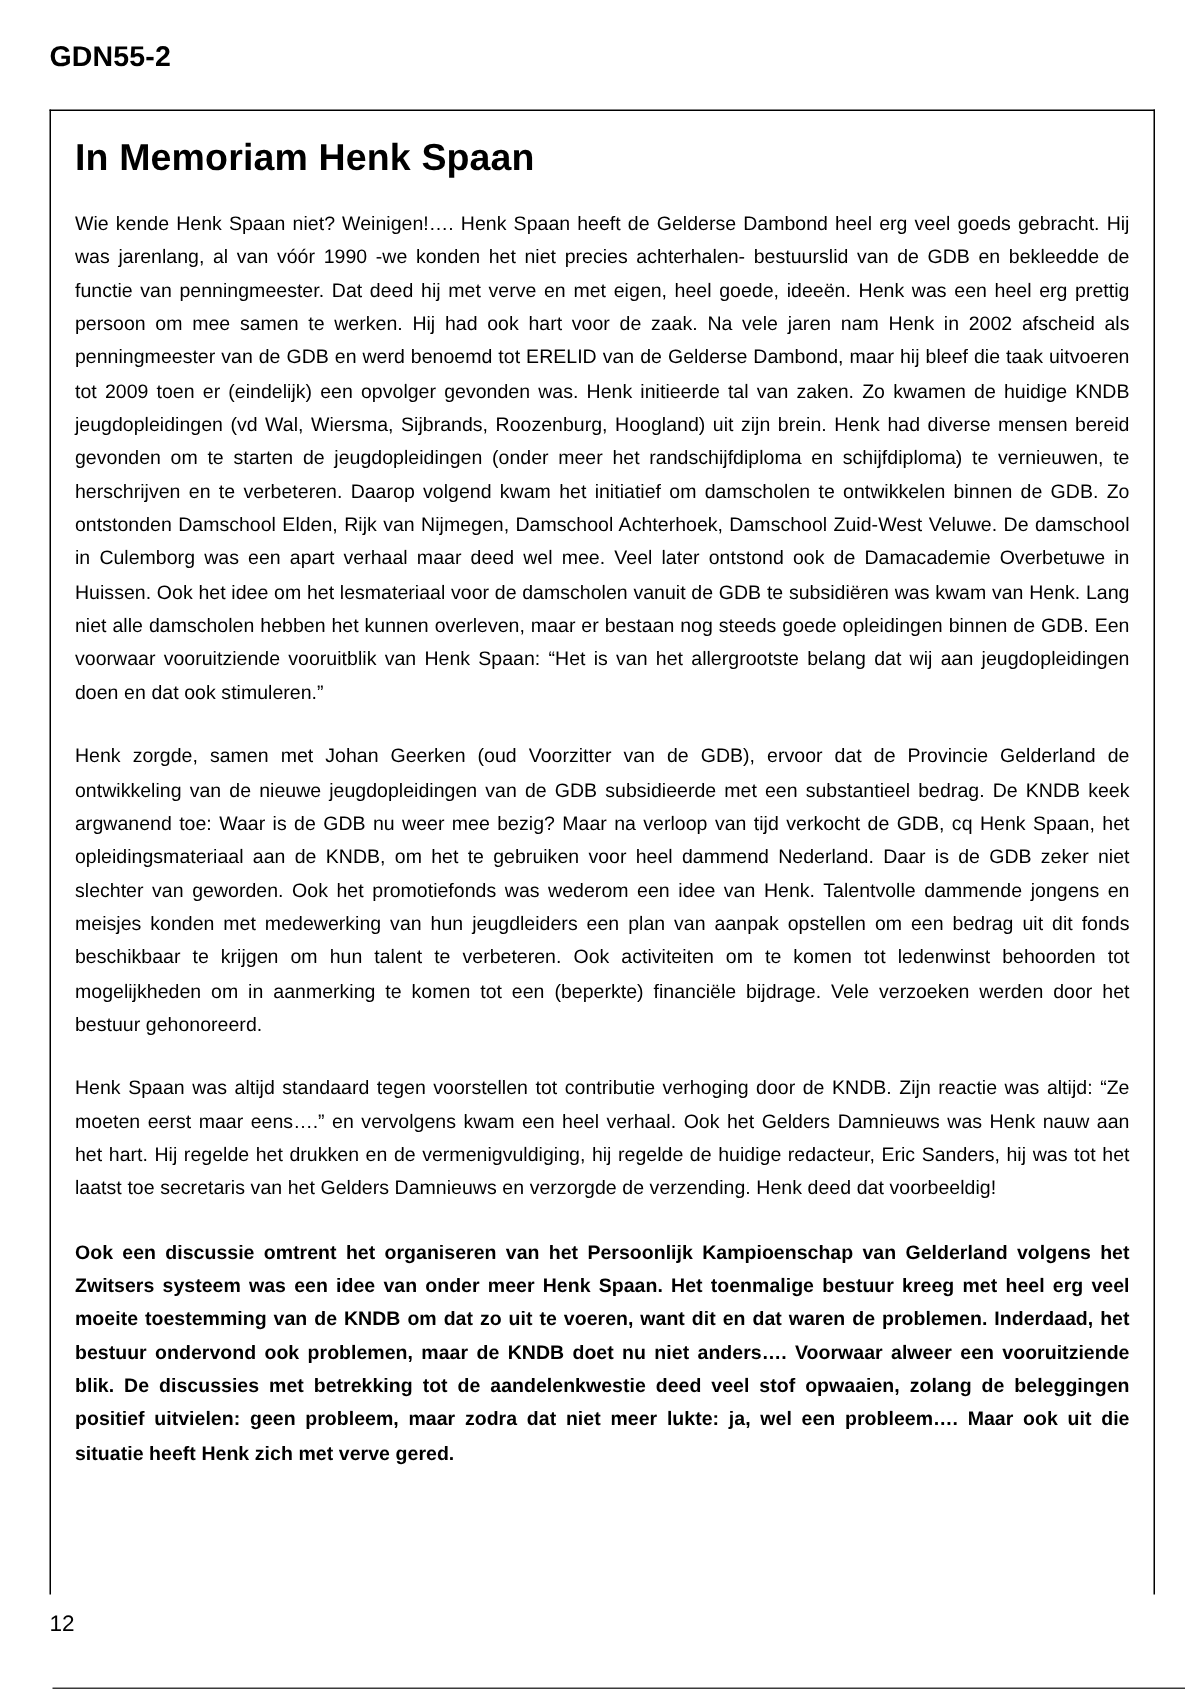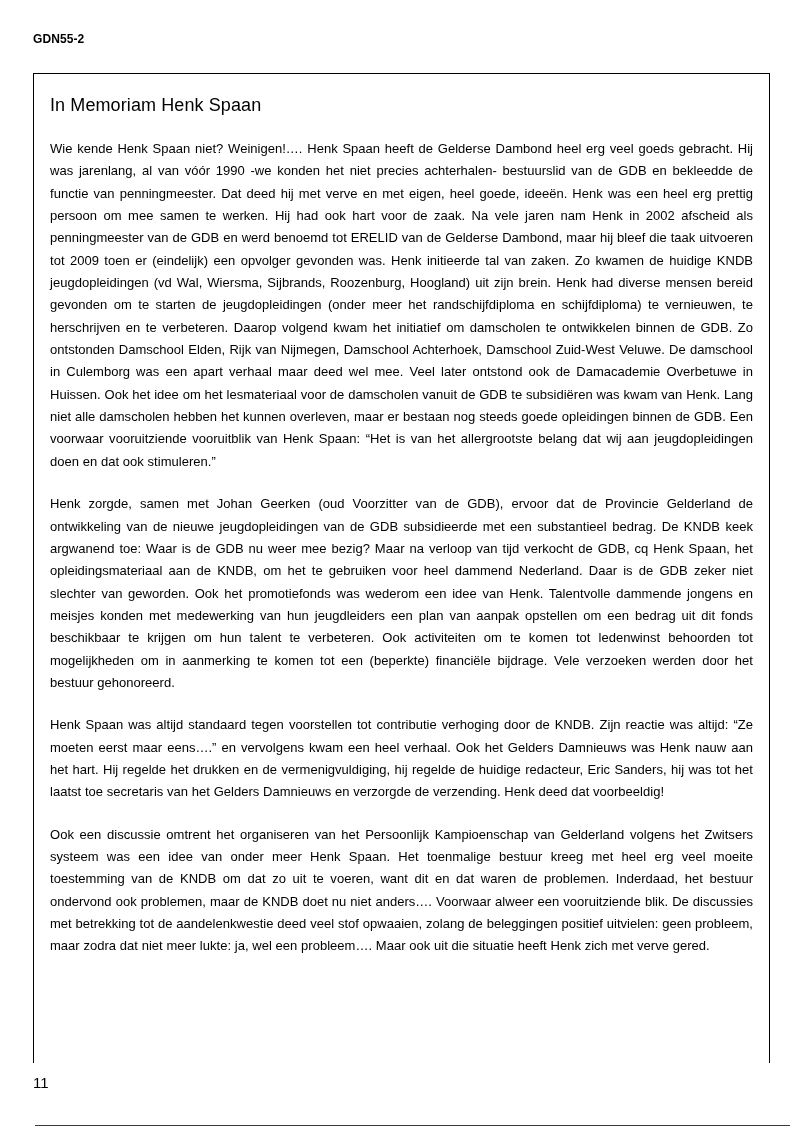"GDN55-2" #doc-header { font-size: 12px -> 19px }
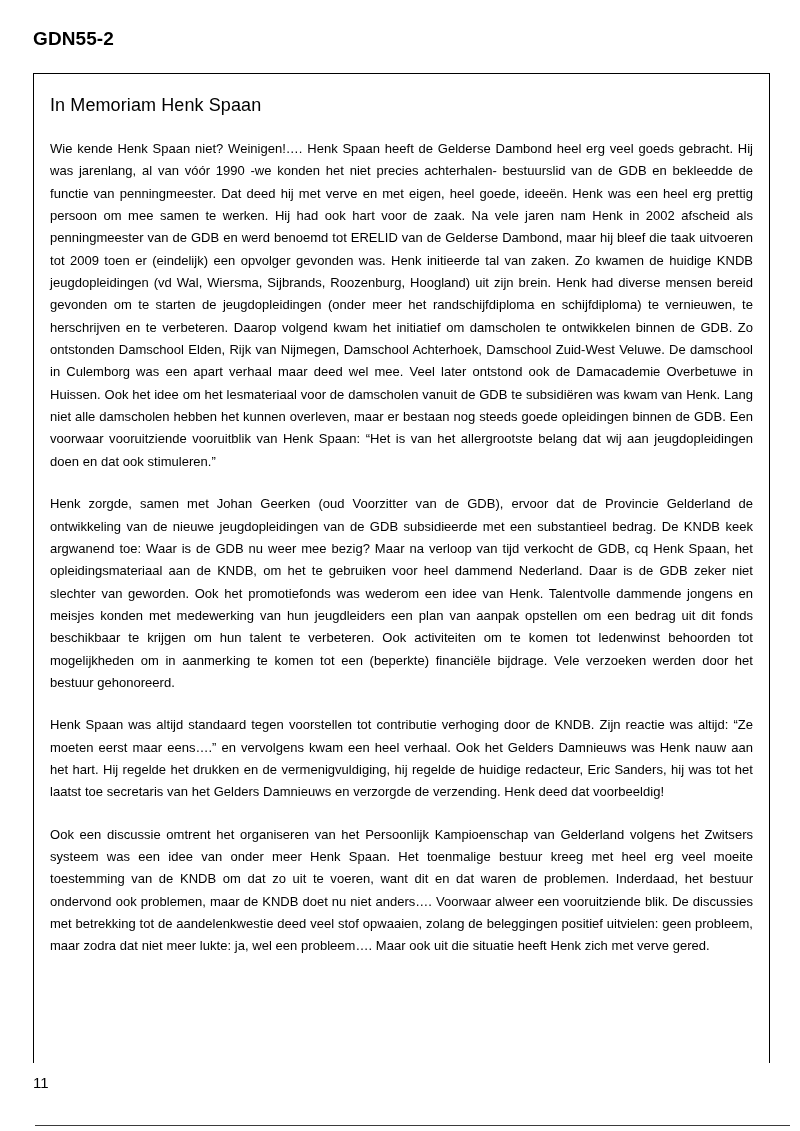"In Memoriam Henk Spaan" #article-title { font-size: 18px -> 25px; font-weight: normal -> bold }
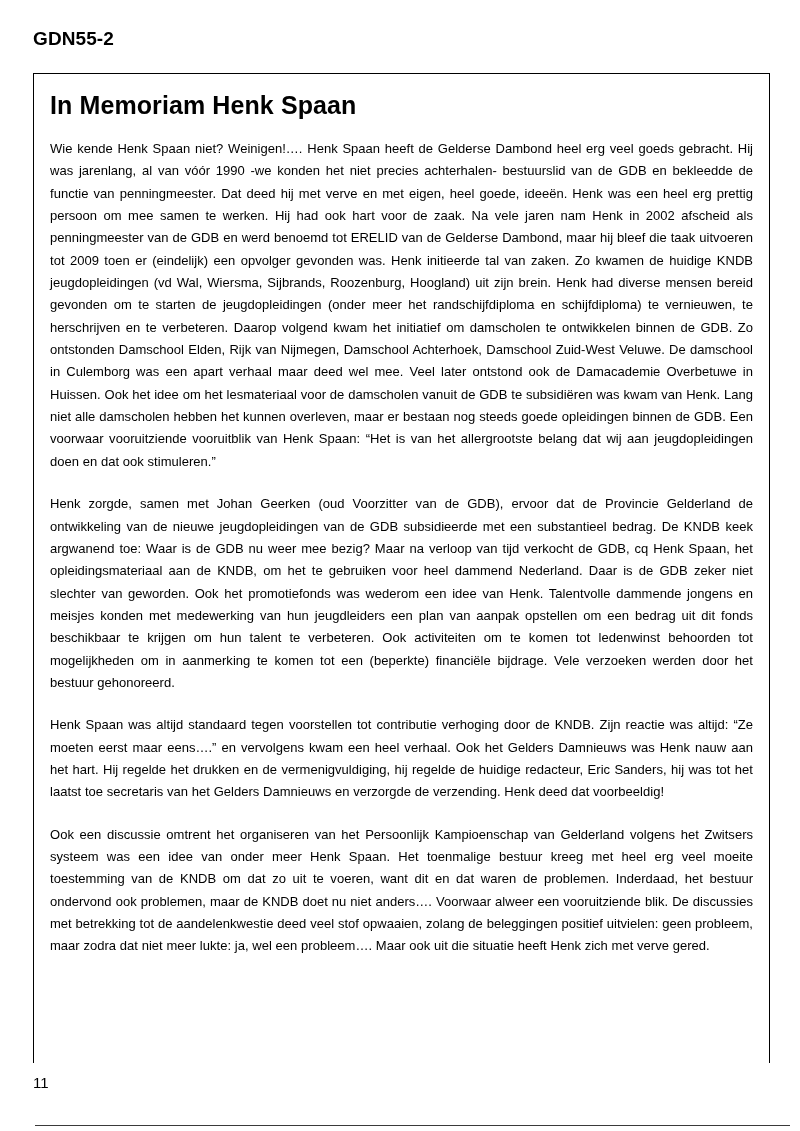"Ook een discussie omtrent het" .body-paragraph:last-child { font-weight: none -> bold }
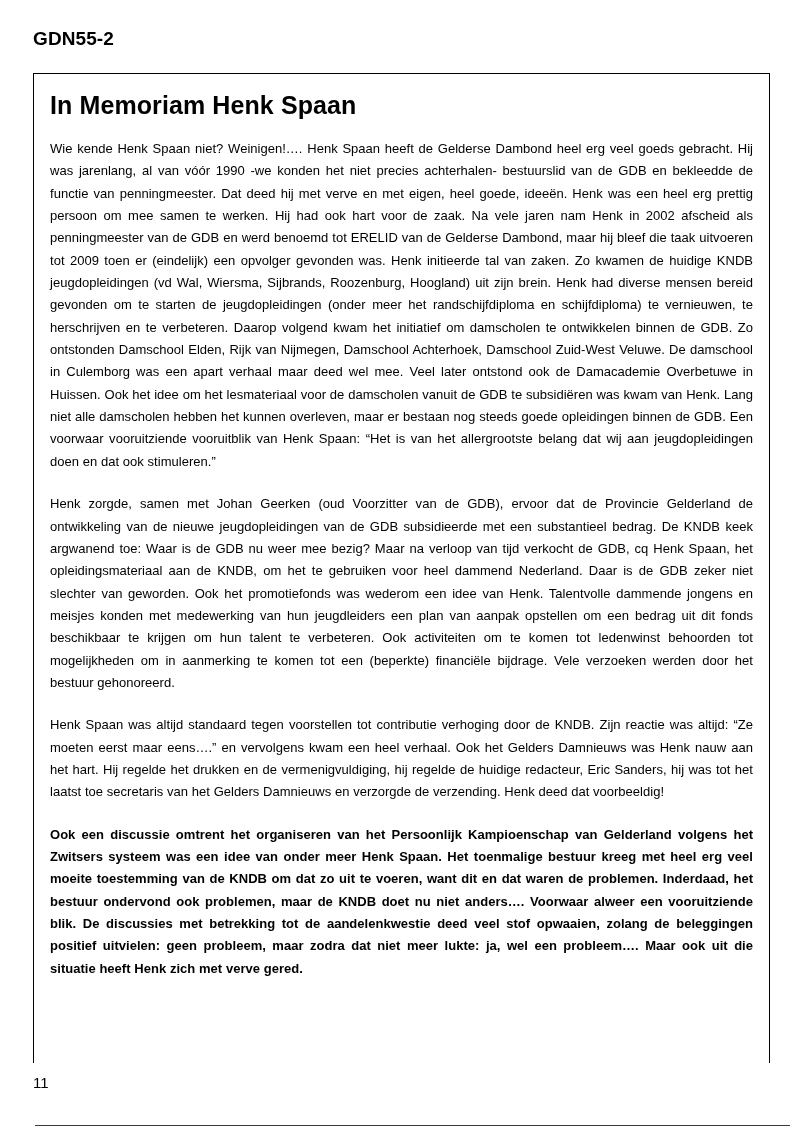"11" div { text: 11 -> 12 }
